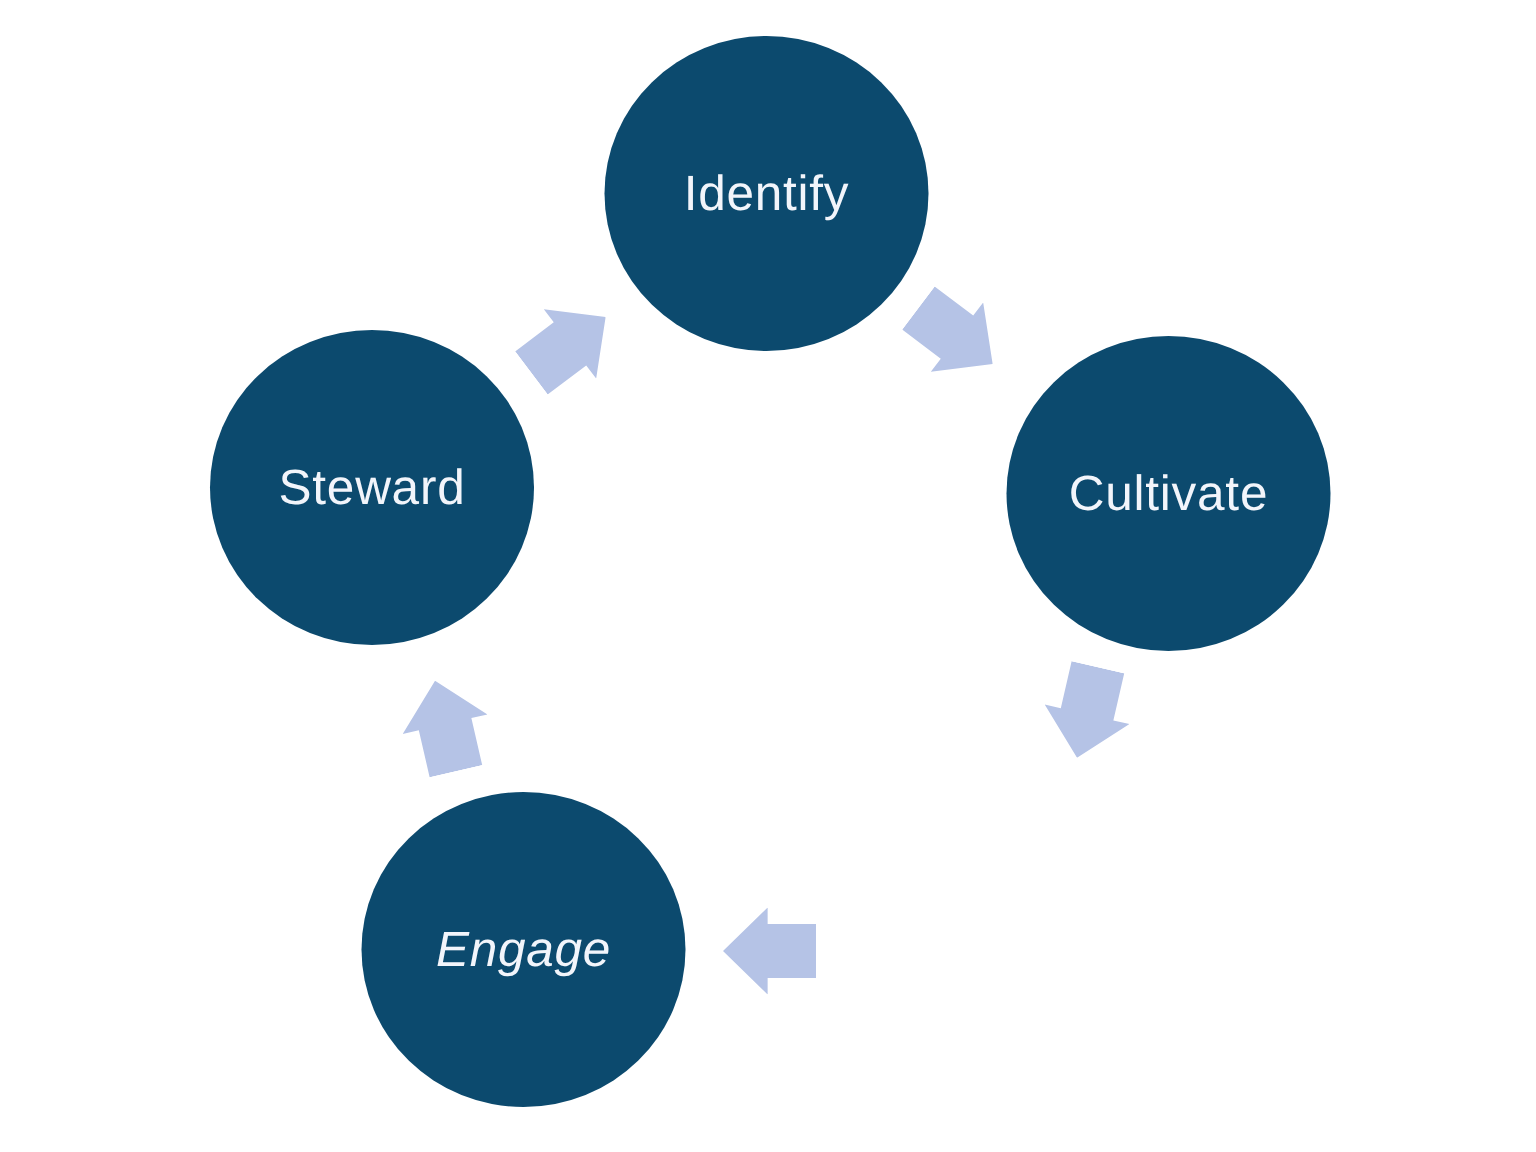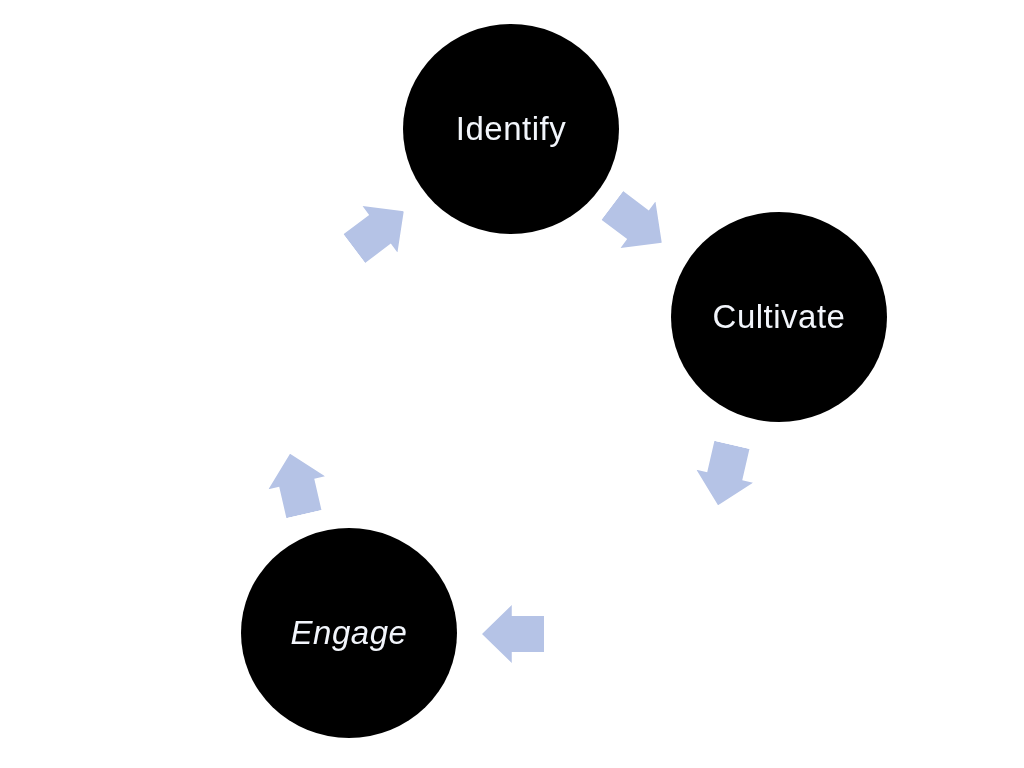"Identify" .node { background: #000000 -> #0c4a6e }
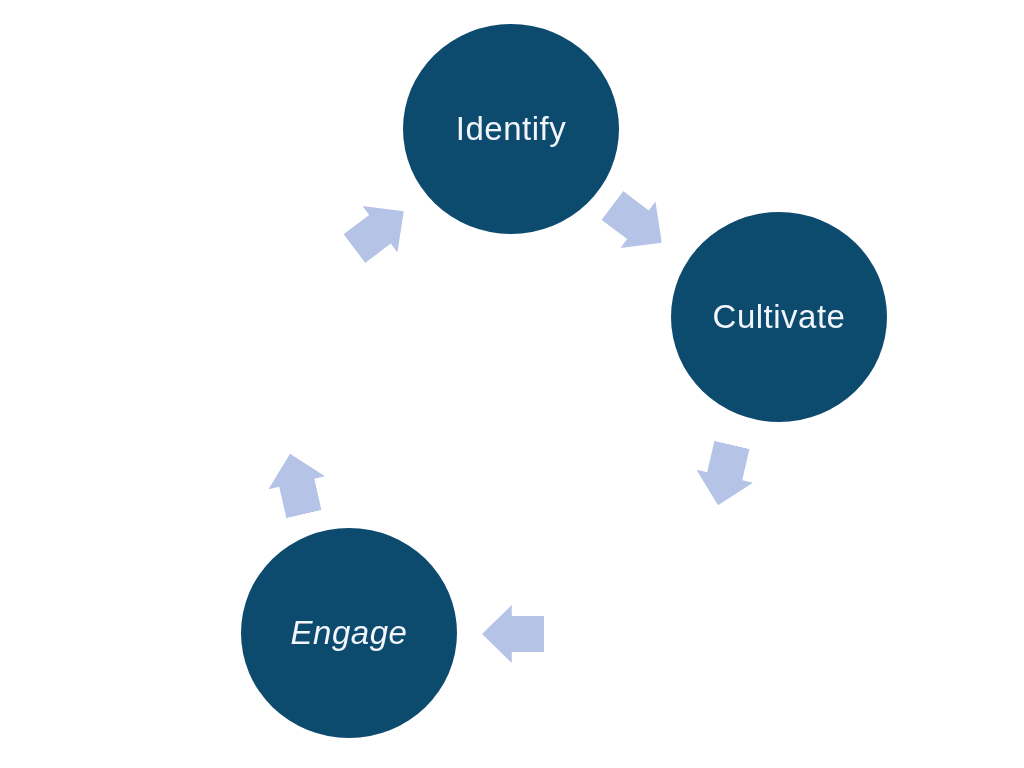"Steward" div.node { html: none -> <div> <span>Steward</span> </div> }
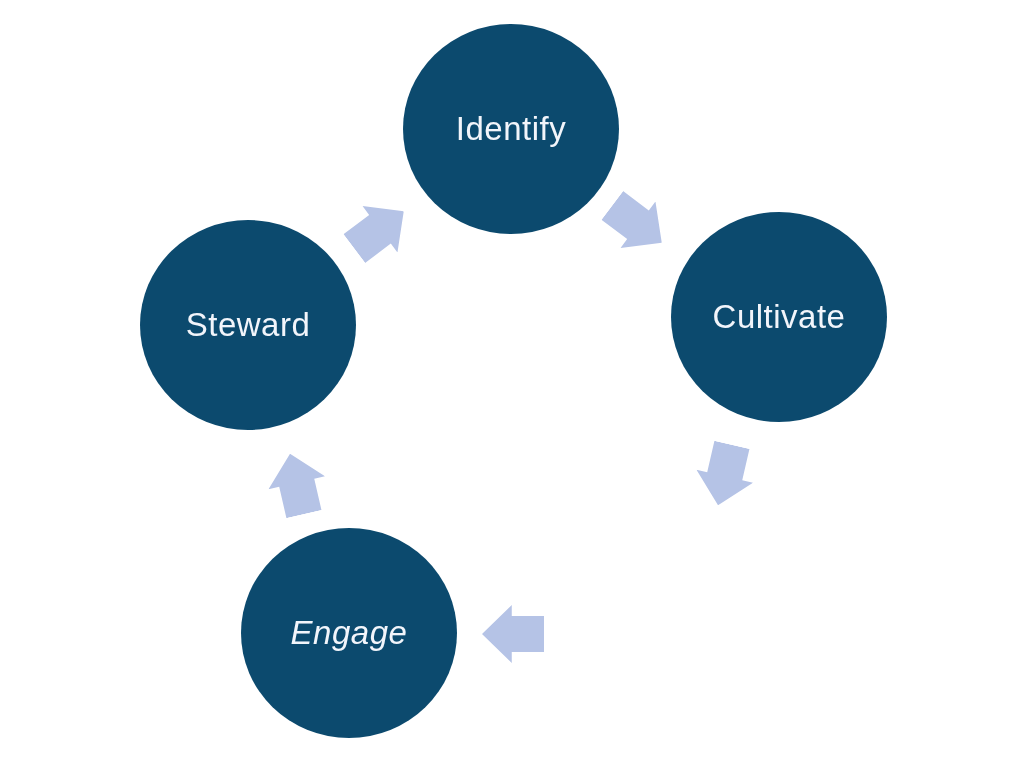"Cultivate" .node-cultivate { top: 212px -> 224px }
